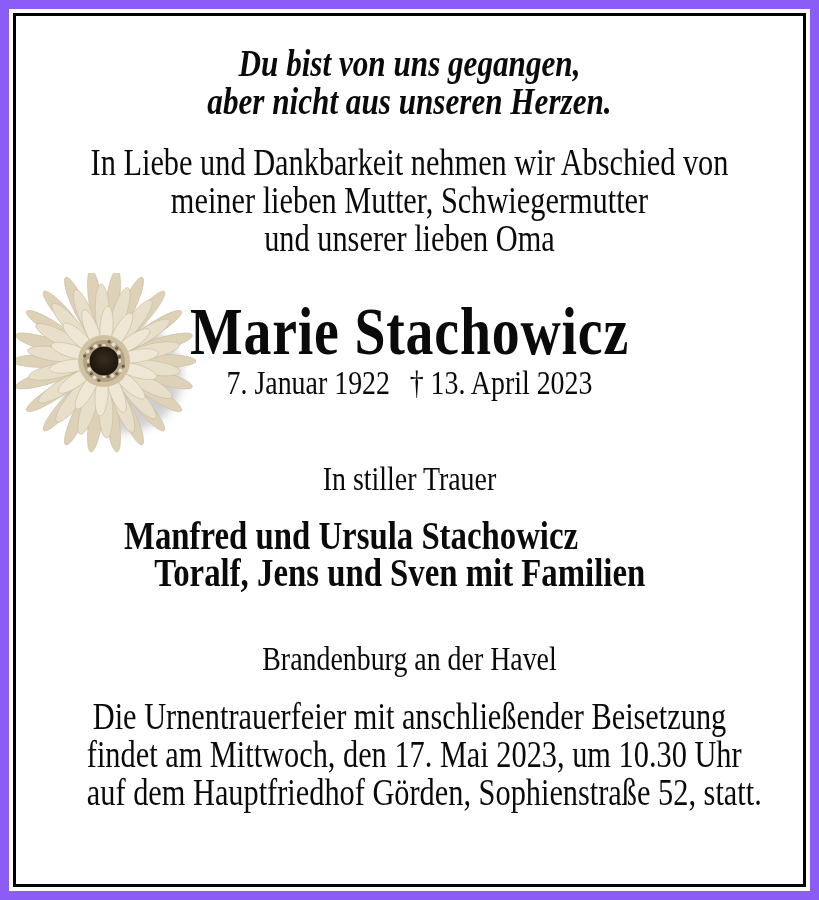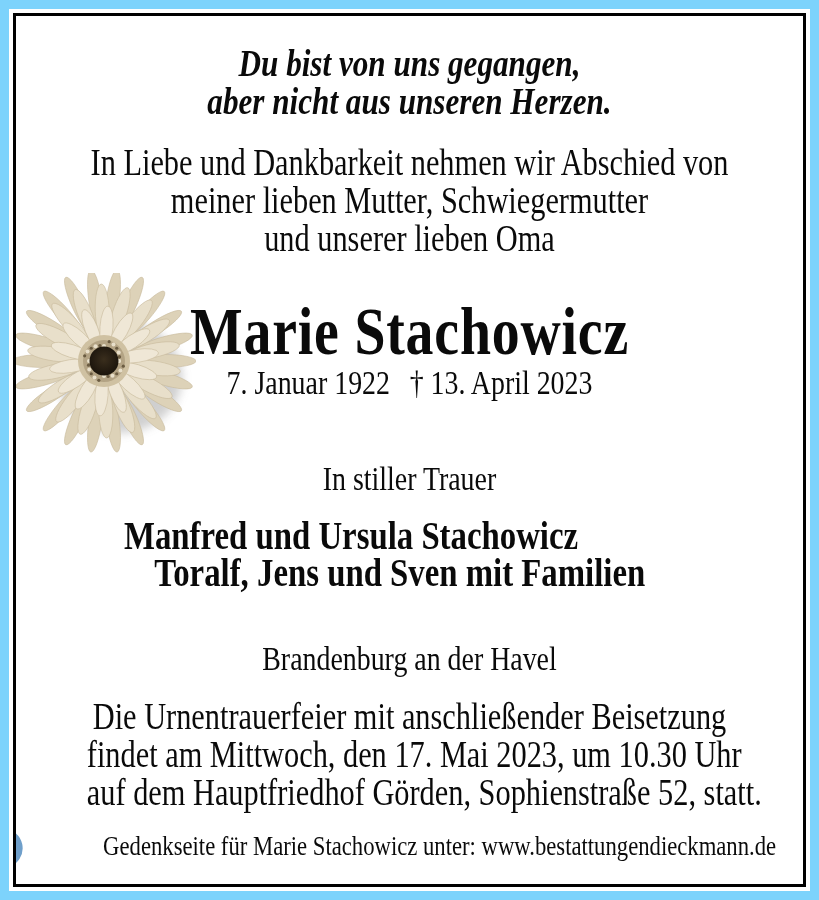"Du bist von uns gegangen," .stage { background: #7dd3fc -> #8b5cf6 }
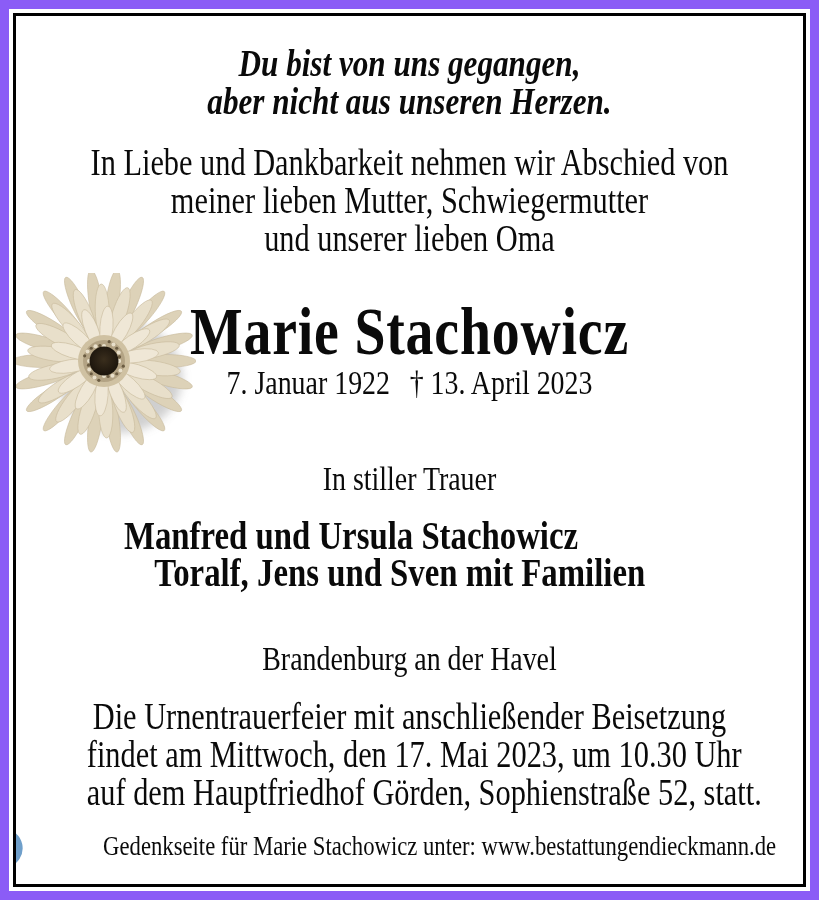"Gedenkseite für Marie Stachowicz unter:" div.footer { html: <div> <svg> <circle></circle> <circle></circle> </svg> <span>Gedenkseite für Marie Stachowicz unter: www.bestattungendieckmann.de</span> </div> -> none }
